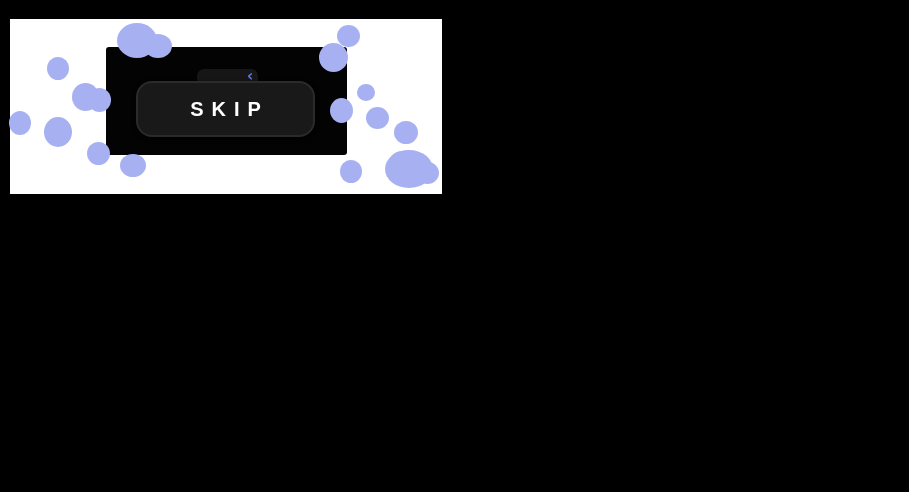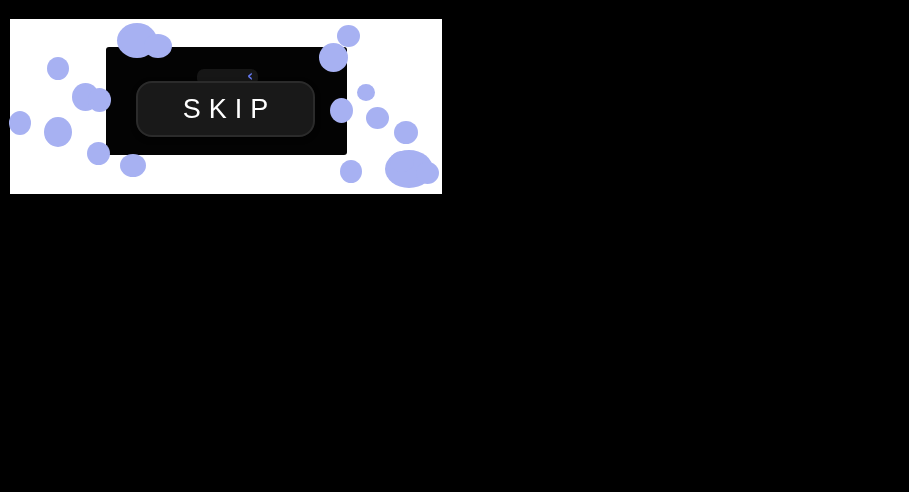"SKIP" .skip-label { font-size: 27px -> 20px; font-weight: 400 -> 700 }
